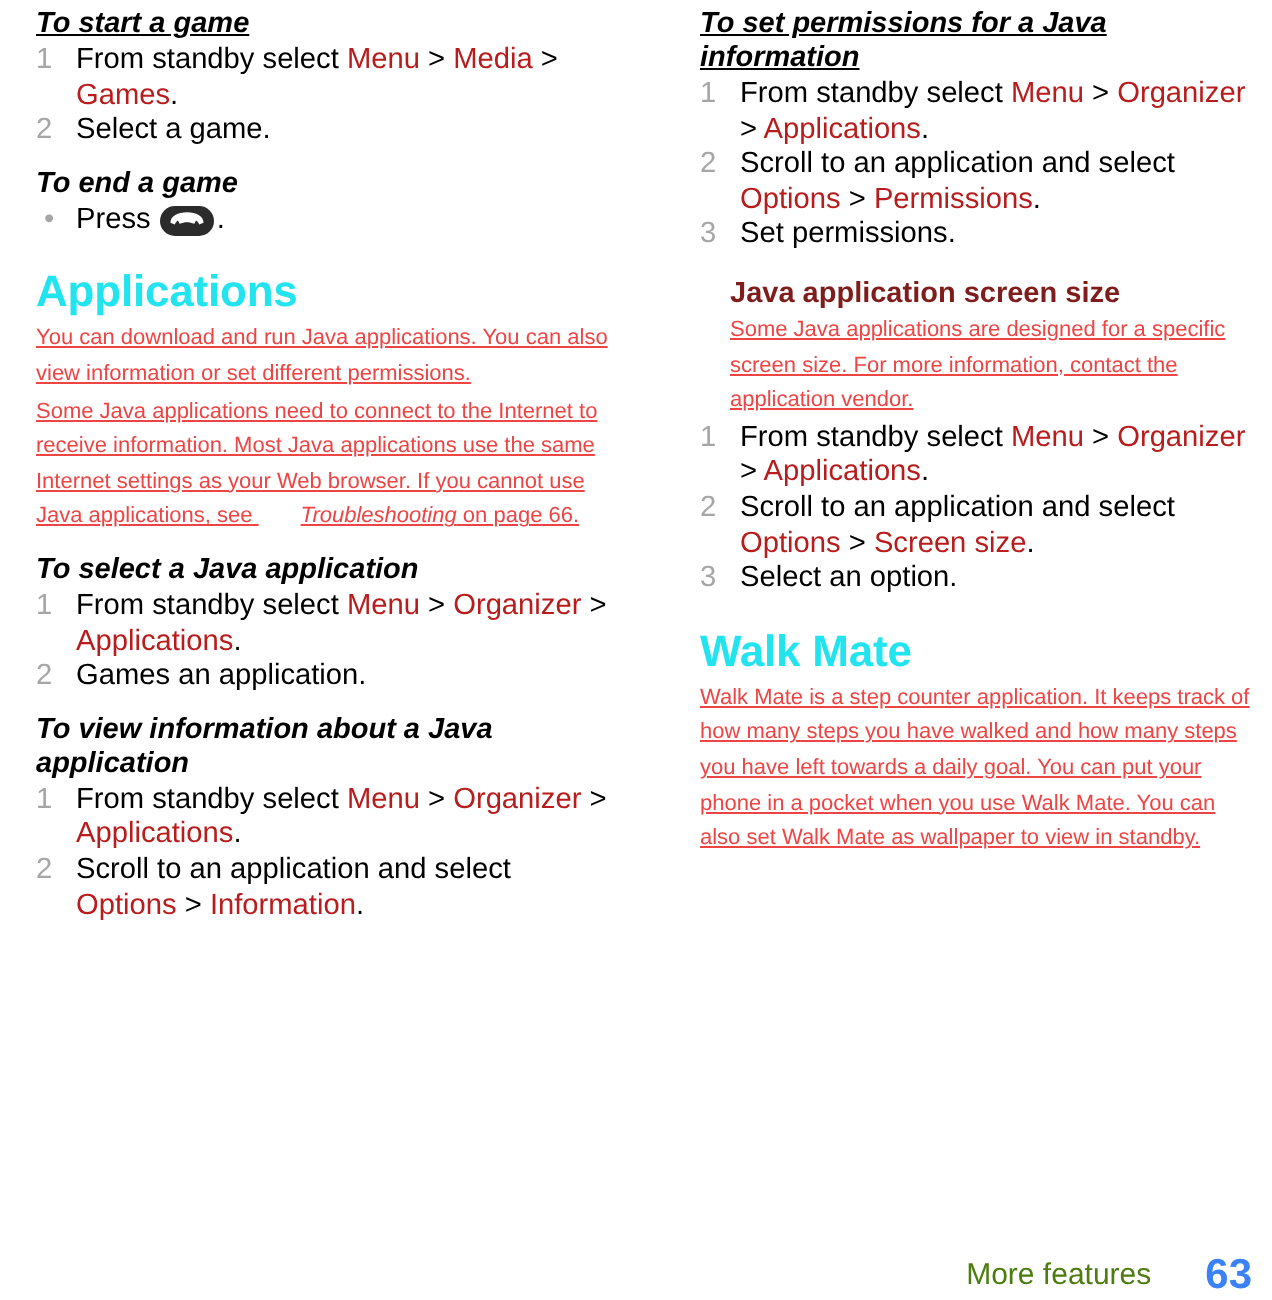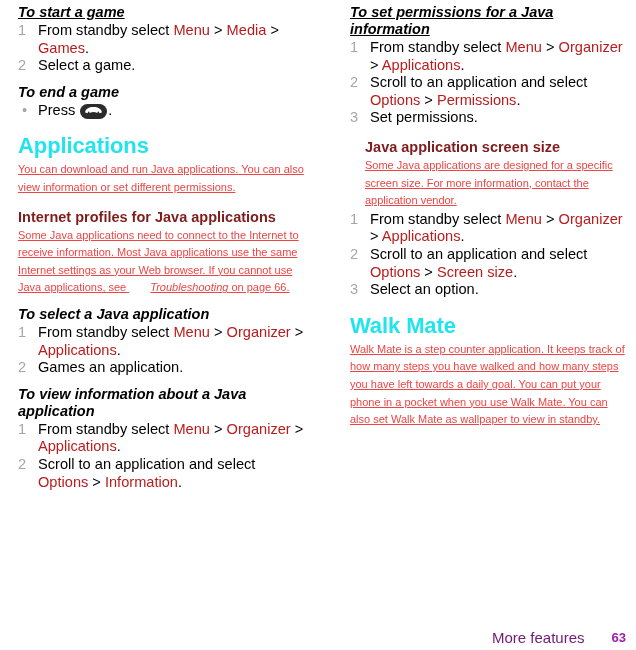"Internet profiles for Java applications" div.h4 { html: <div>Internet profiles for Java applications</div> -> none }
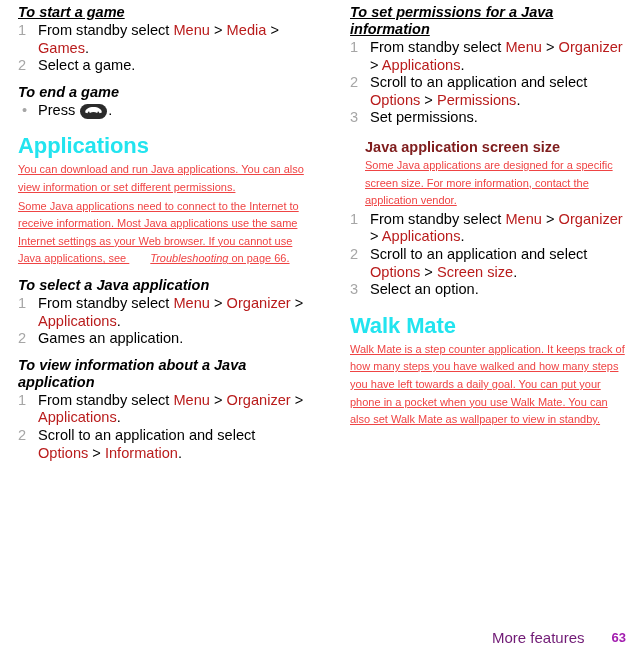"More features" .footer .fname { color: #701a75 -> #4d7c0f }
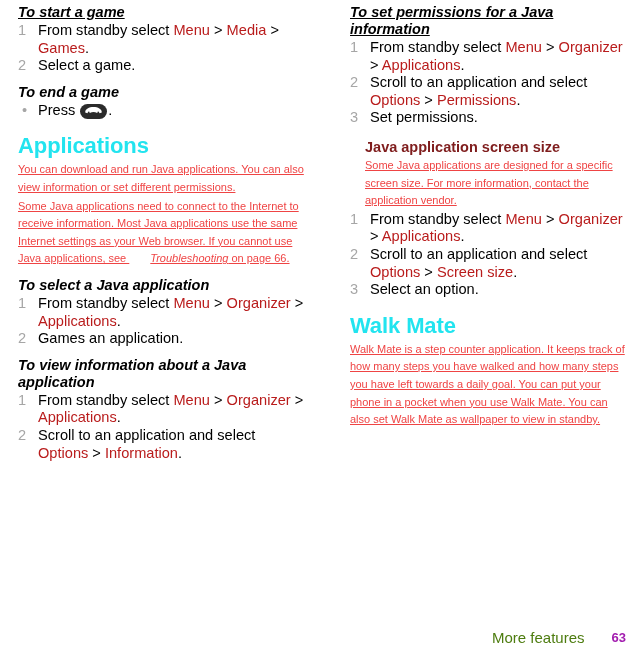"63" .footer .fnum { color: #a21caf -> #3b82f6; font-size: 13px -> 21px }
